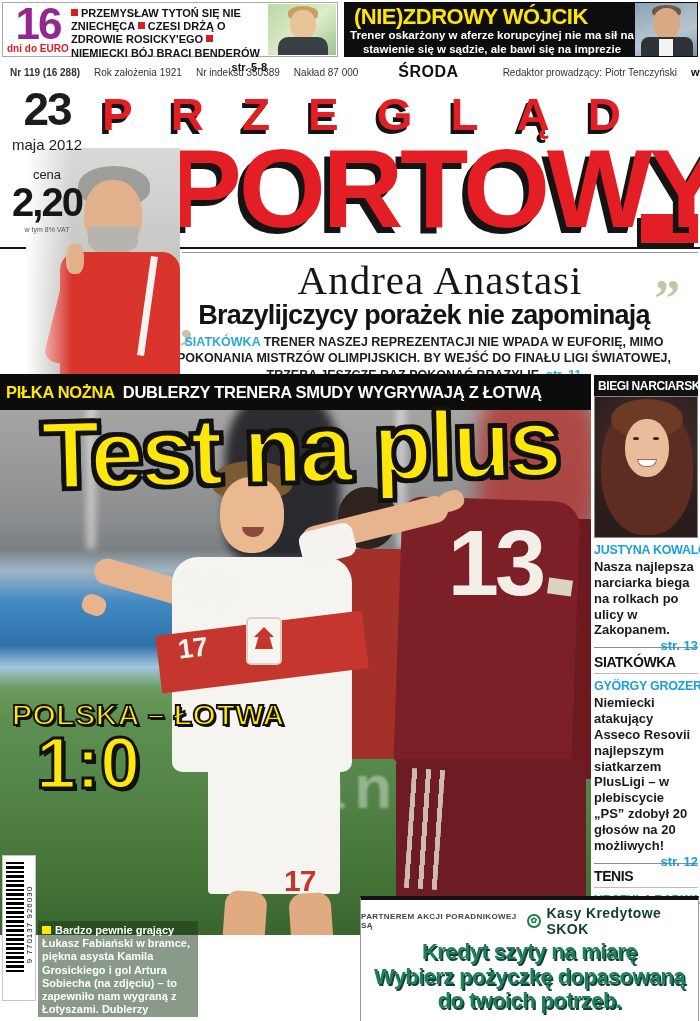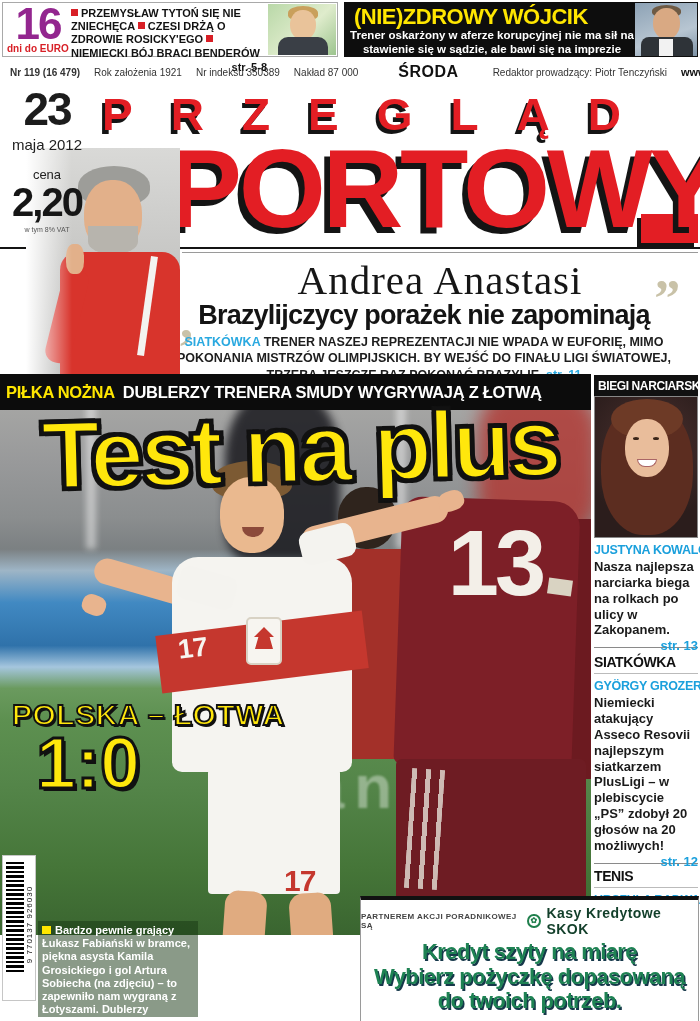"Nr 119 (16 479)" span.ib-issue { text: 16 479 -> 16 288 }
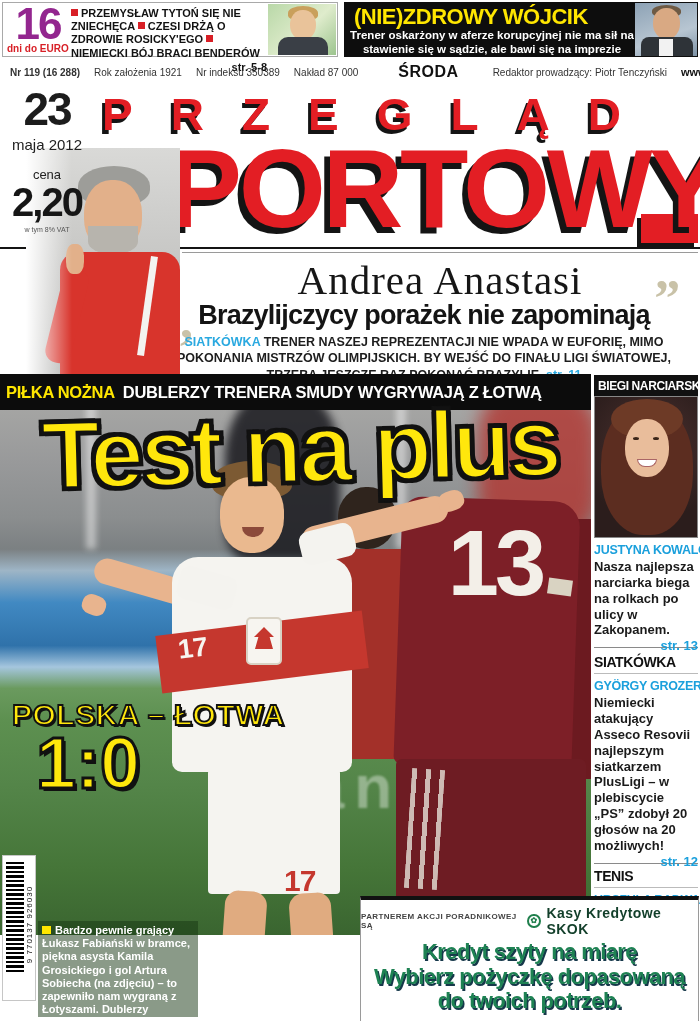"ŚRODA" .ib-weekday { margin-right: 20px -> 30px }
